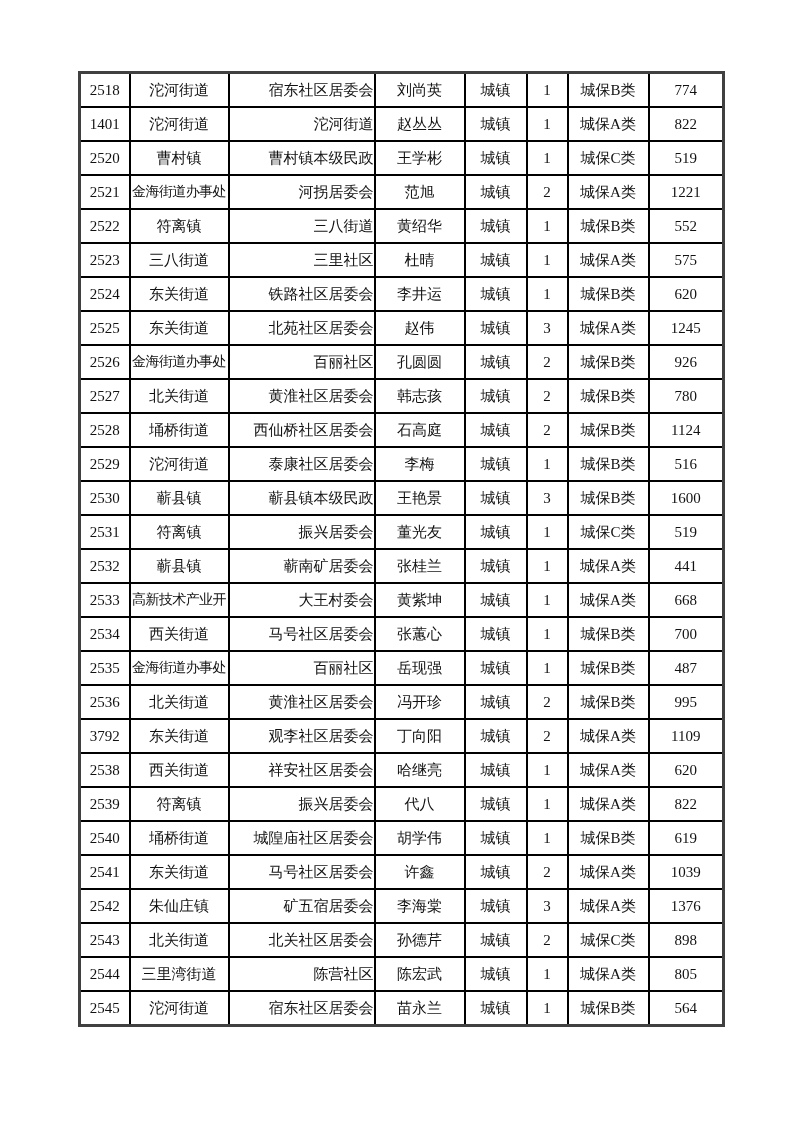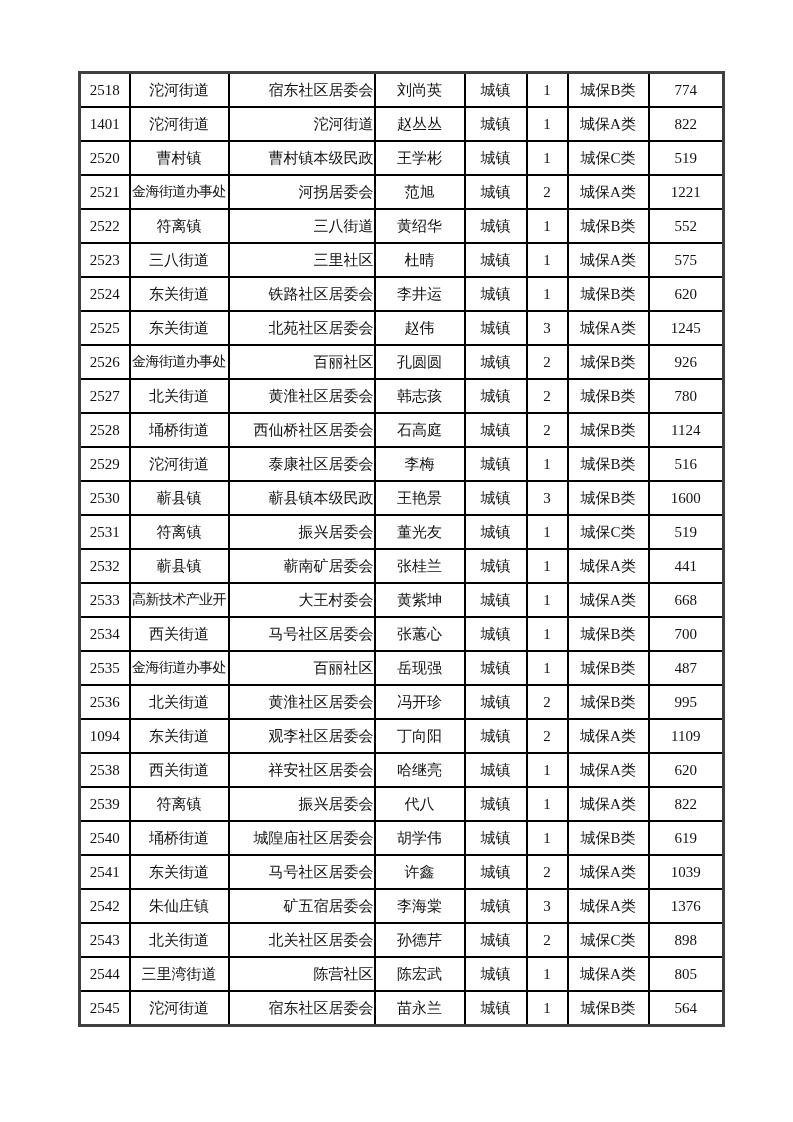"1094" td.c0 { text: 1094 -> 3792 }
